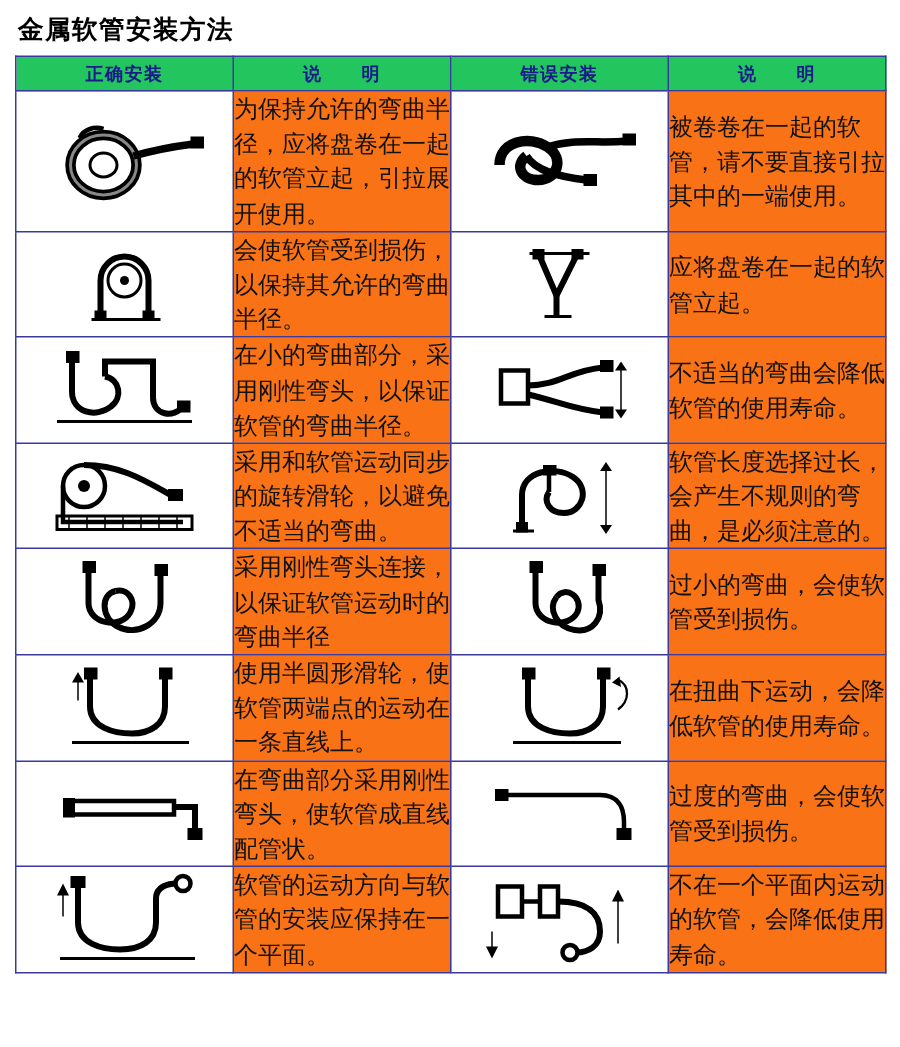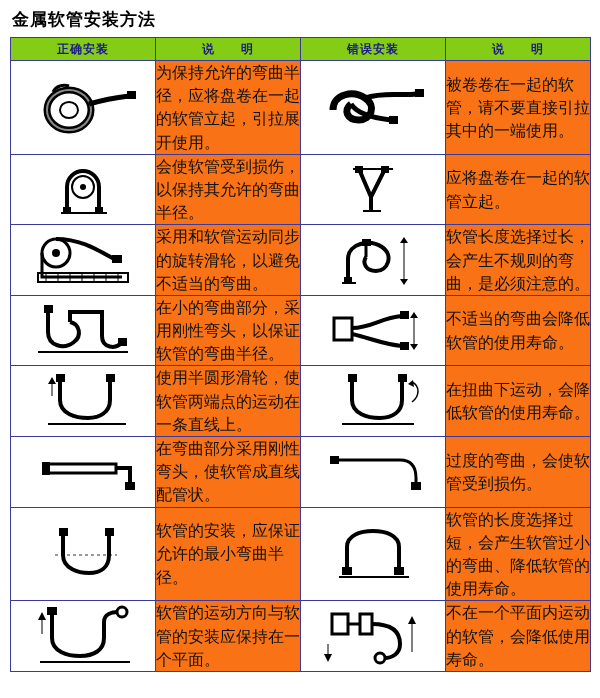"正确安装" thead th { background: #84cc16 -> #22c55e }
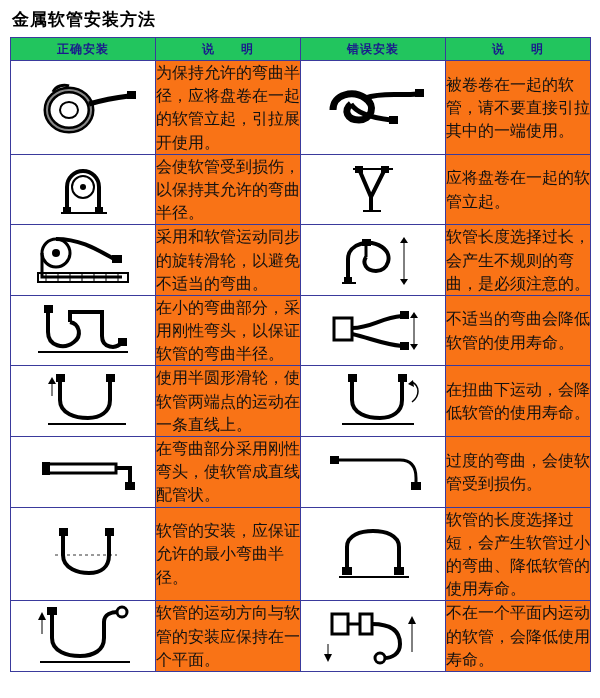"采用和软管运动同步的旋转滑轮，以避免不适当的弯曲。" tr { order: before "在小的弯曲部分，采用刚性弯头，以保证软管的弯曲半径。" -> after "在小的弯曲部分，采用刚性弯头，以保证软管的弯曲半径。" }
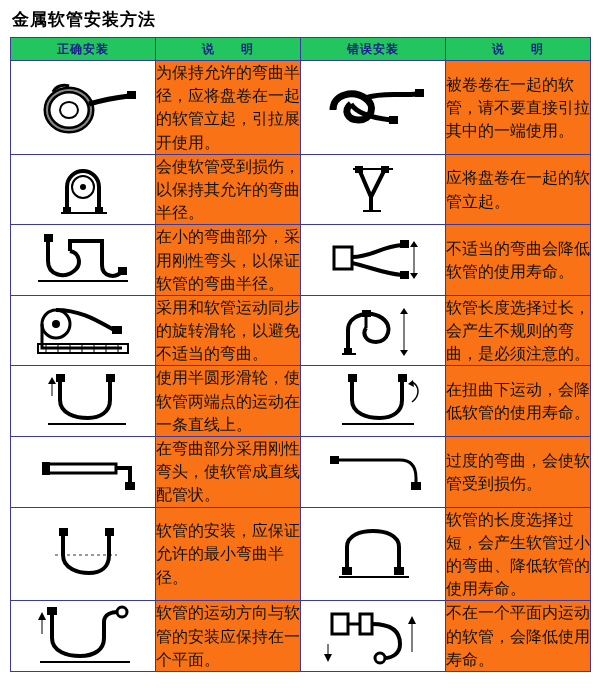"采用刚性弯头连接，以保证软管运动时的弯曲半径" tr { html: none -> <tr> <td> <svg> <path></path> <rect></rect> <path></path> <rect></rect> </svg> </td> <td>采用刚性弯头连接，以保证软管运动时的弯曲半径</td> <td> <svg> <path></path> <rect></rect> <path></path> <rect></rect> </svg> </td> <td>过小的弯曲，会使软管受到损伤。</td> </tr> }
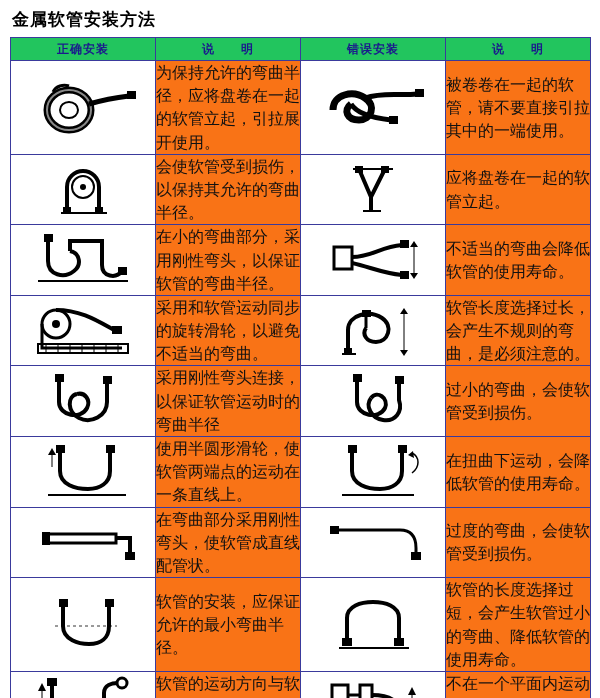"软管的安装，应保证允许的最小弯曲半径。" tr { html: <tr> <td> <svg> <path></path> <rect></rect> <rect></rect> <line></line> </svg> </td> <td>软管的安装，应保证允许的最小弯曲半径。</td> <td> <svg> <path></path> <rect></rect> <rect></rect> <line></line> </svg> </td> <td>软管的长度选择过短，会产生软管过小的弯曲、降低软管的使用寿命。</td> </tr> -> none }
